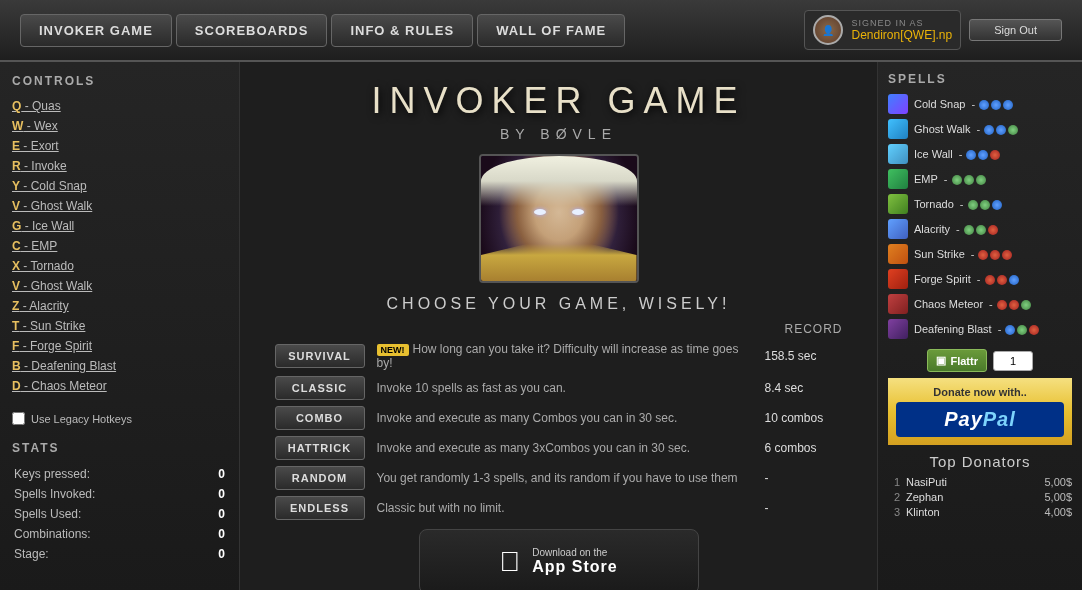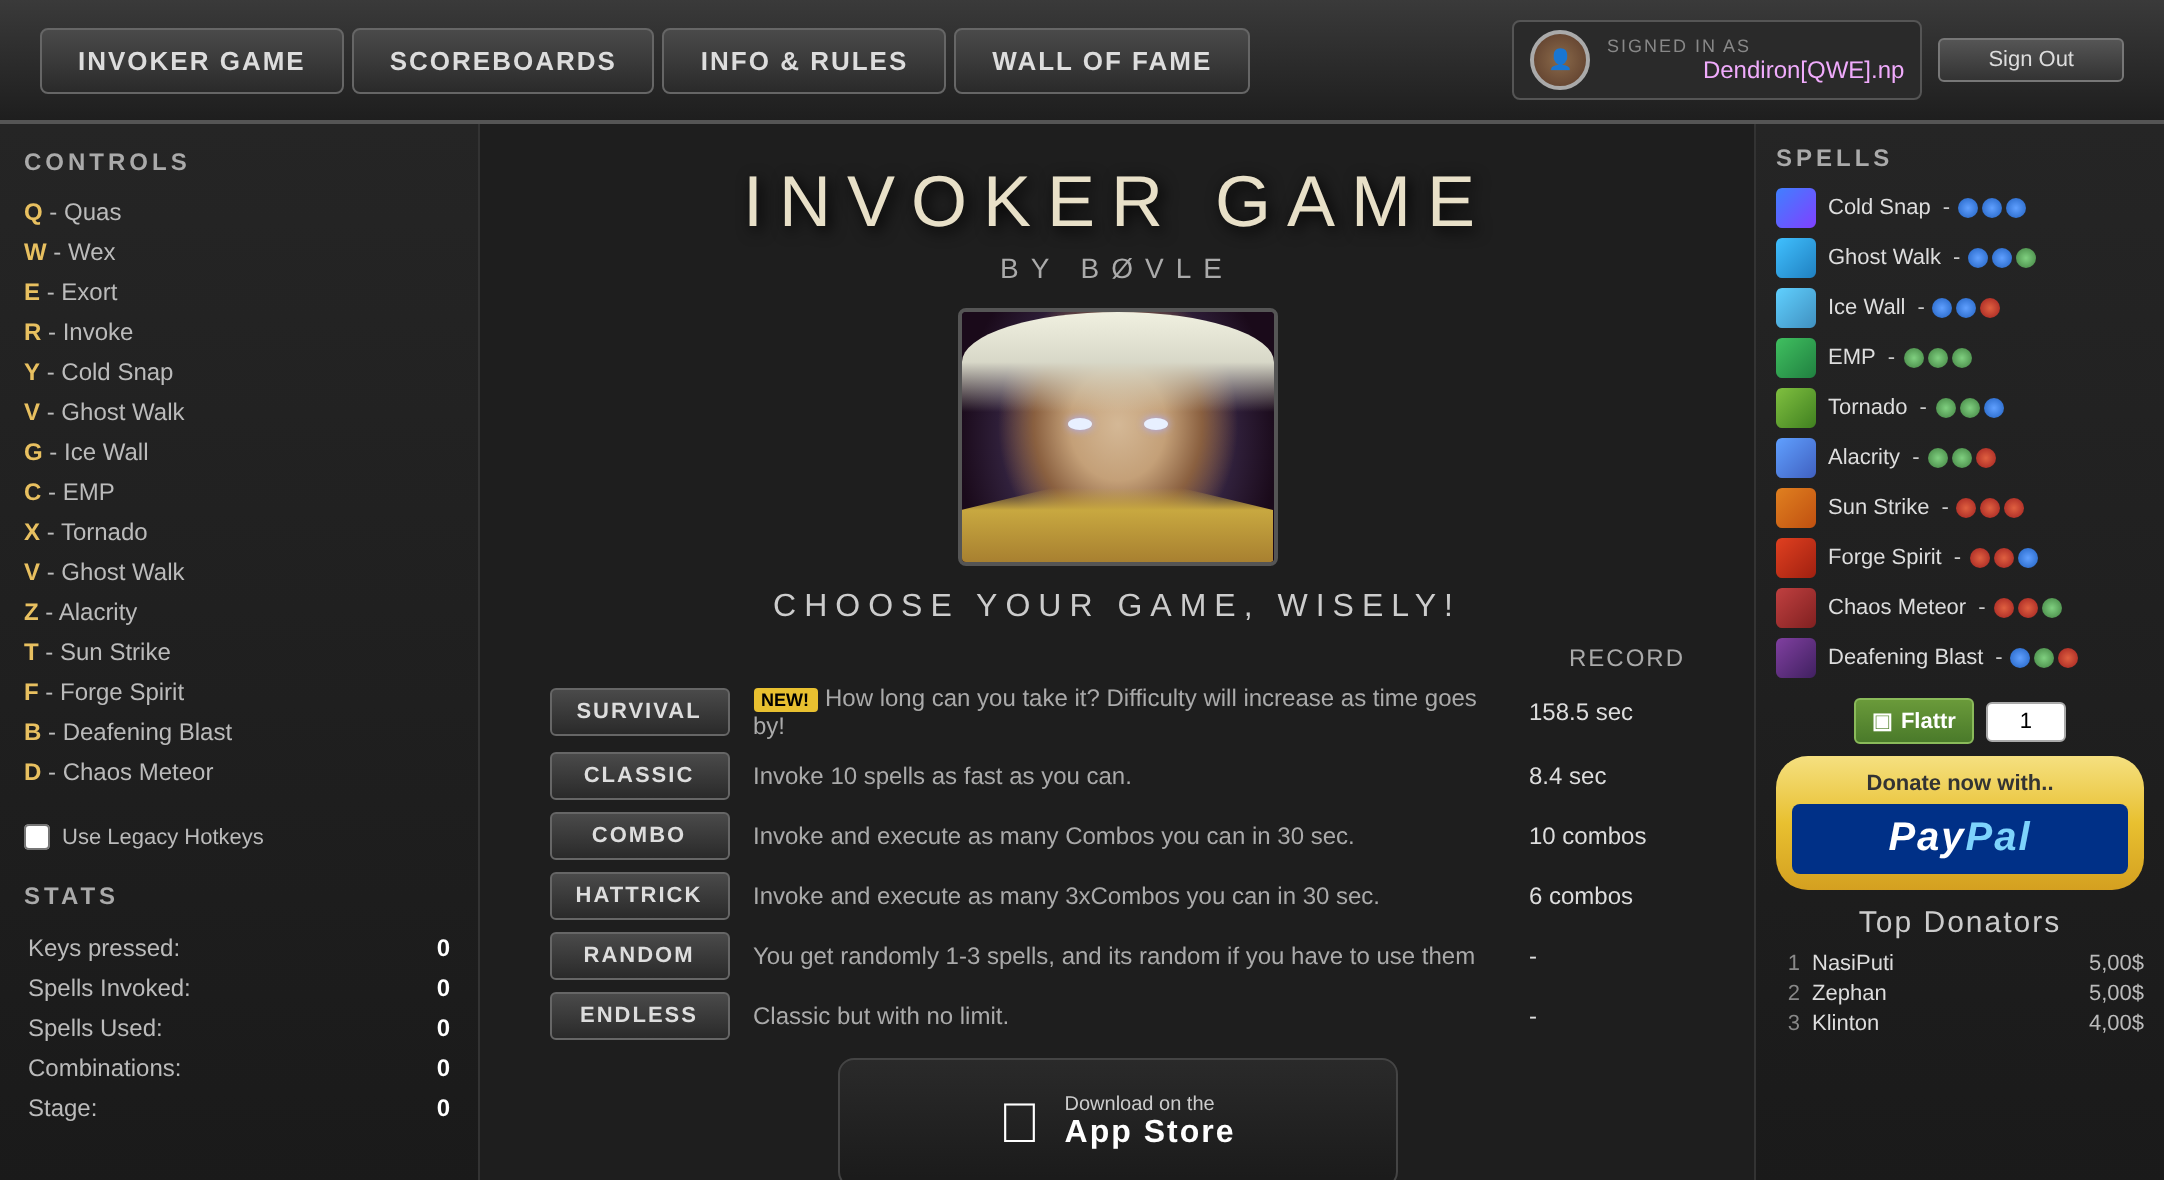"Dendiron[QWE].np" .username { color: #f0abfc -> #eab308; margin-left: 48px -> none }
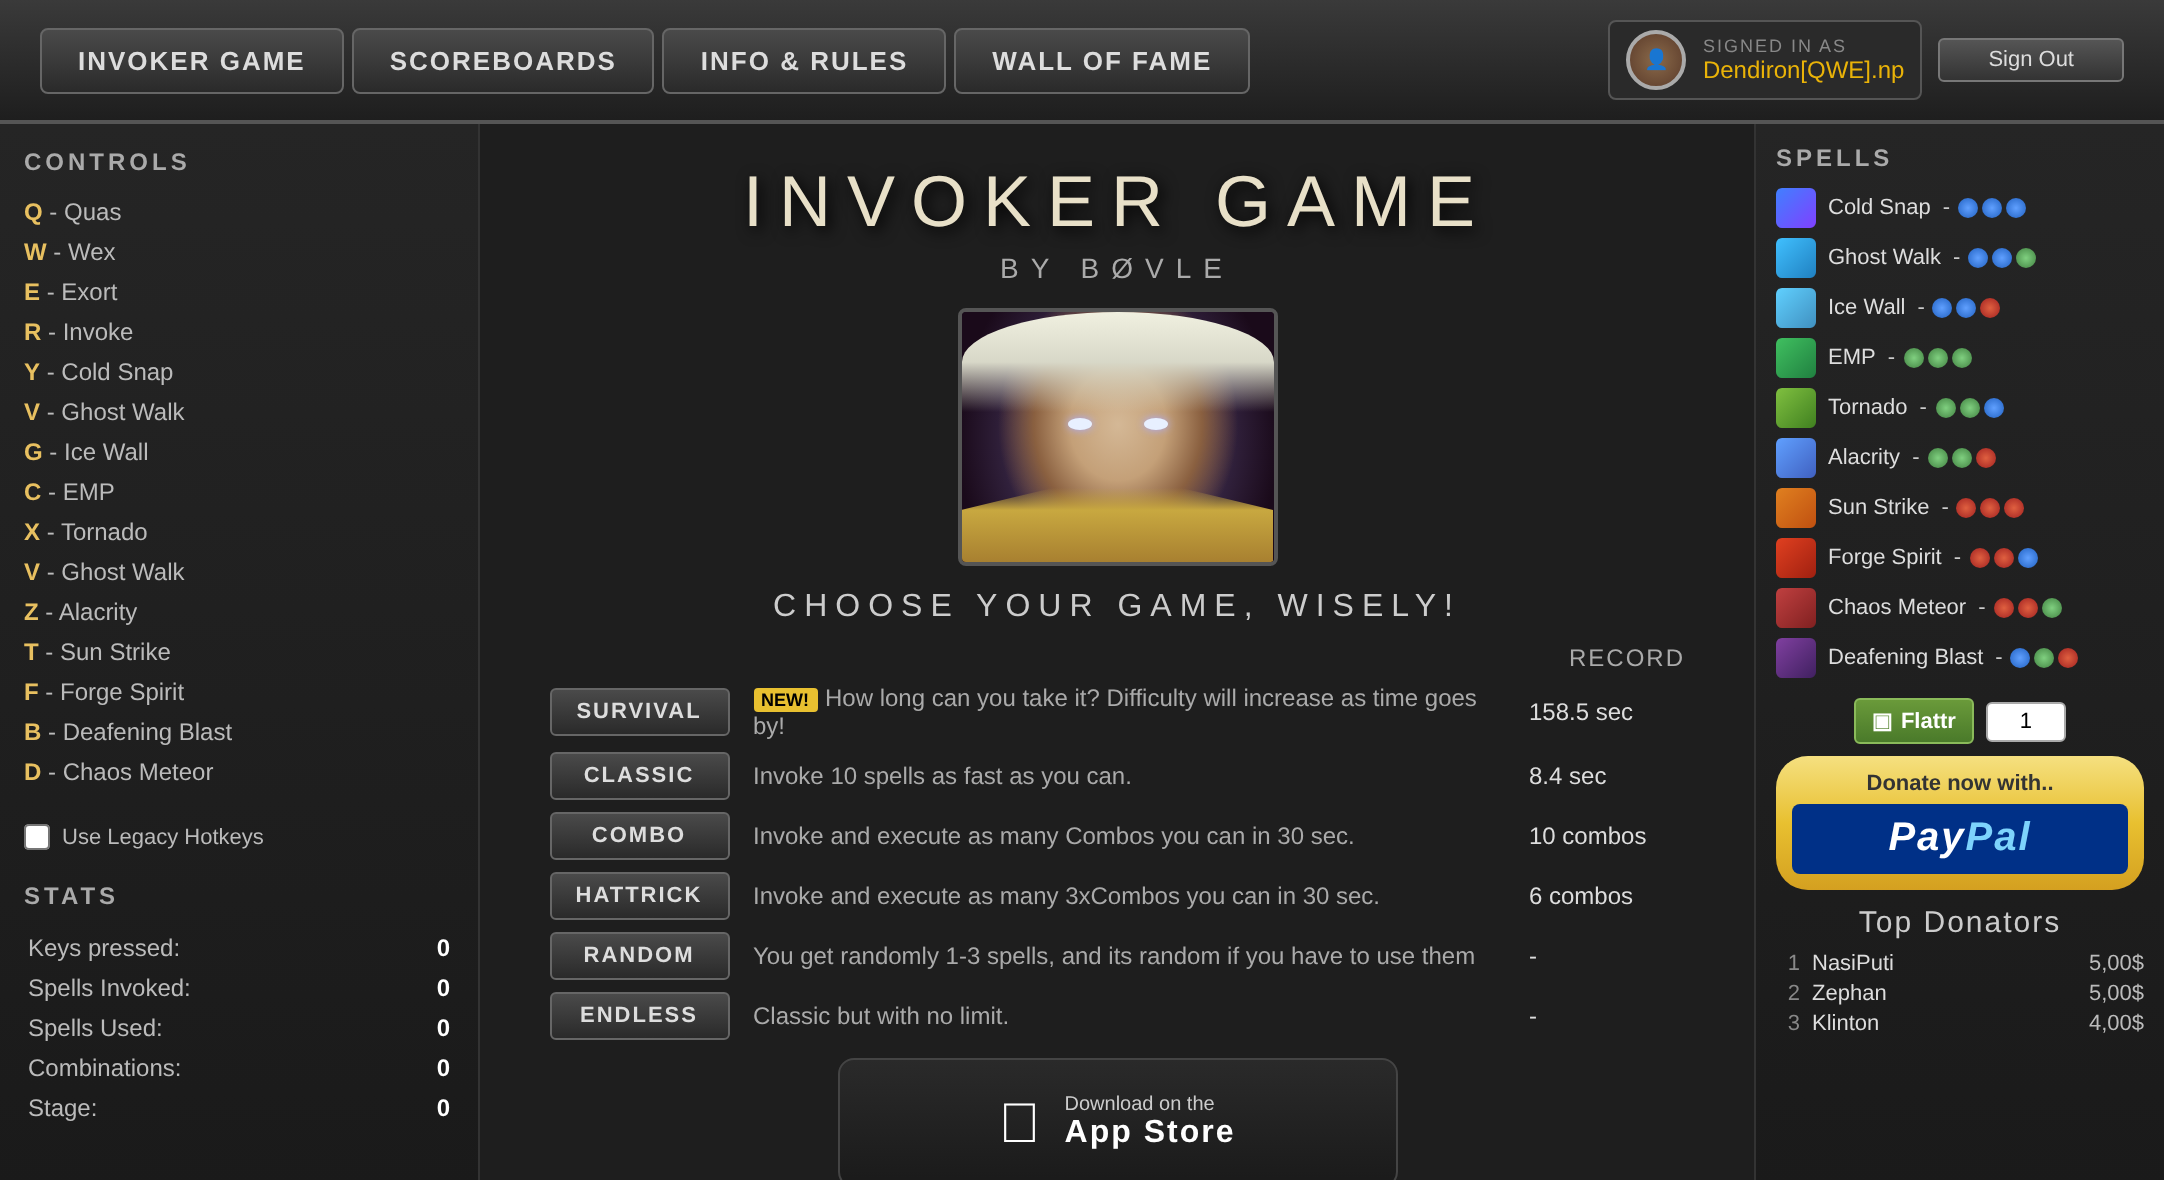"Q - Quas" .controls-list li { text-decoration: none -> underline }
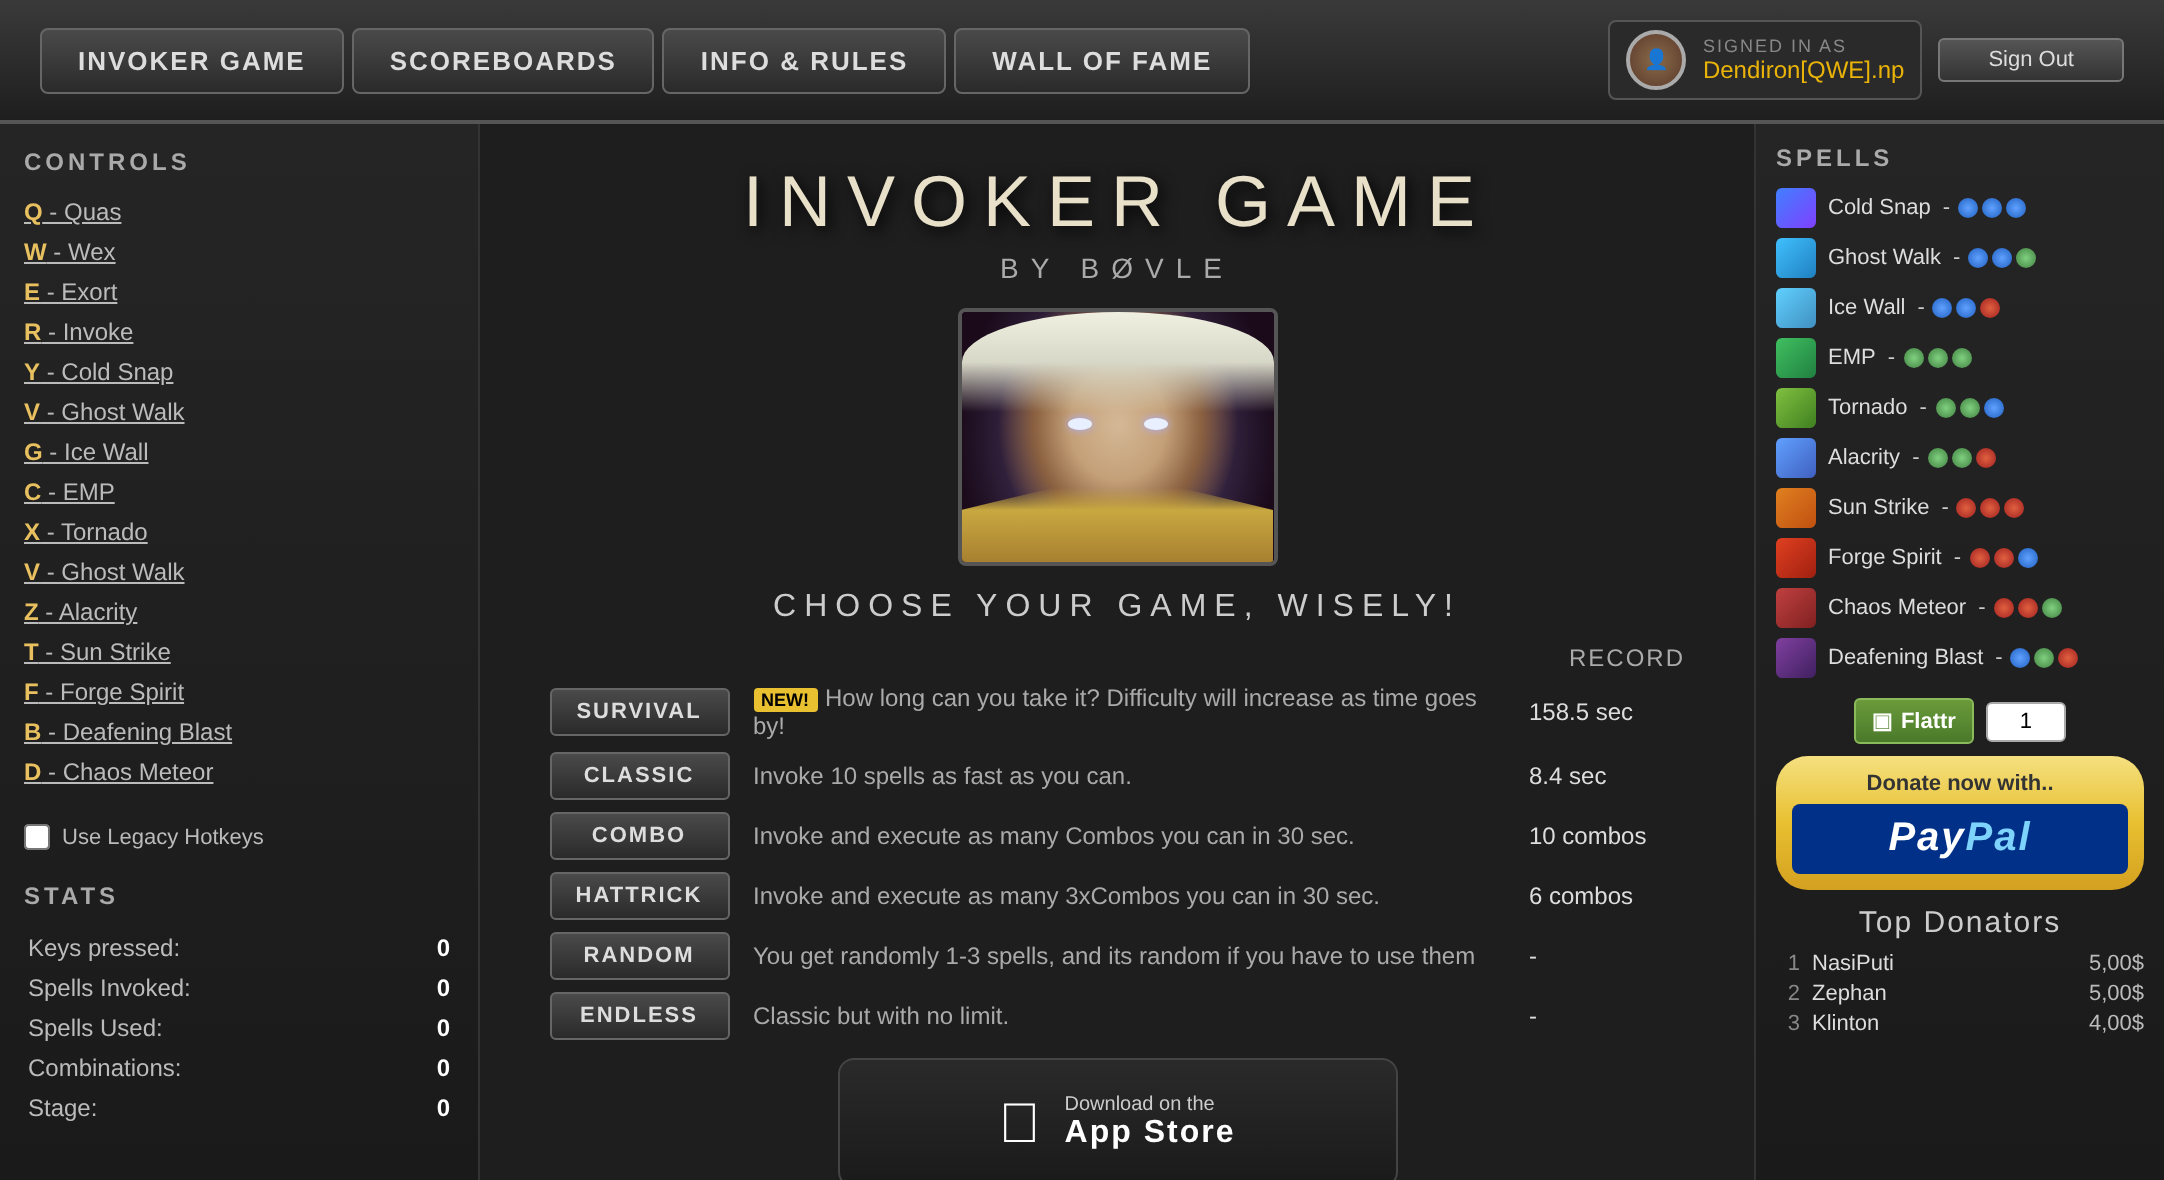"Donate now with.." .paypal-box { border-radius: 16px -> 0 }
